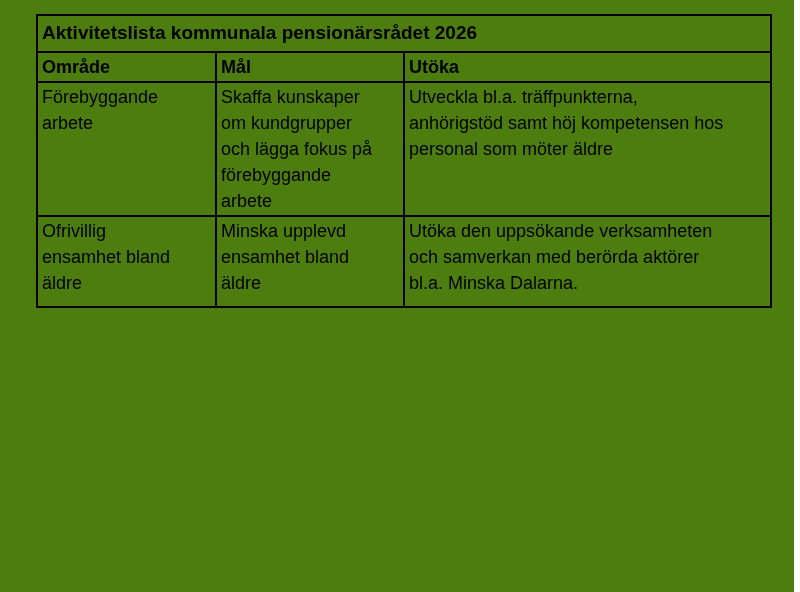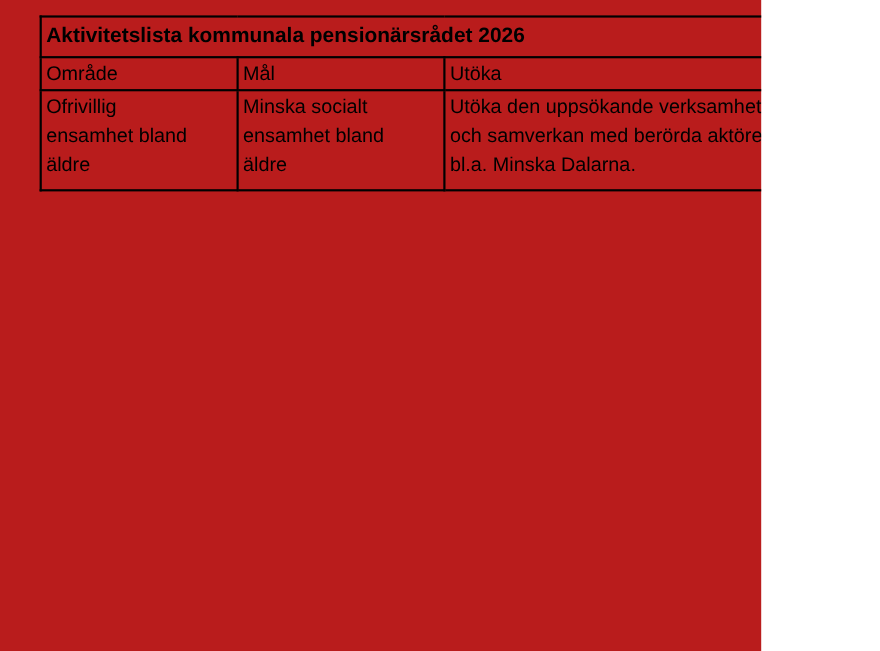"Aktivitetslista kommunala" .page { background: #b91c1c -> #4d7c0f; width: 692px -> 794px }
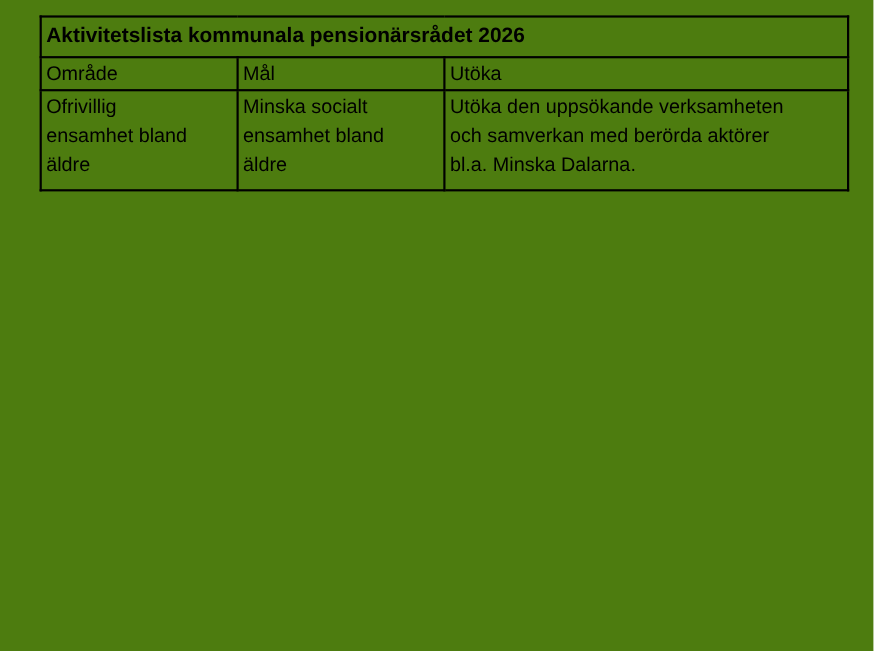"Område" tr.header-row td { font-weight: normal -> bold }
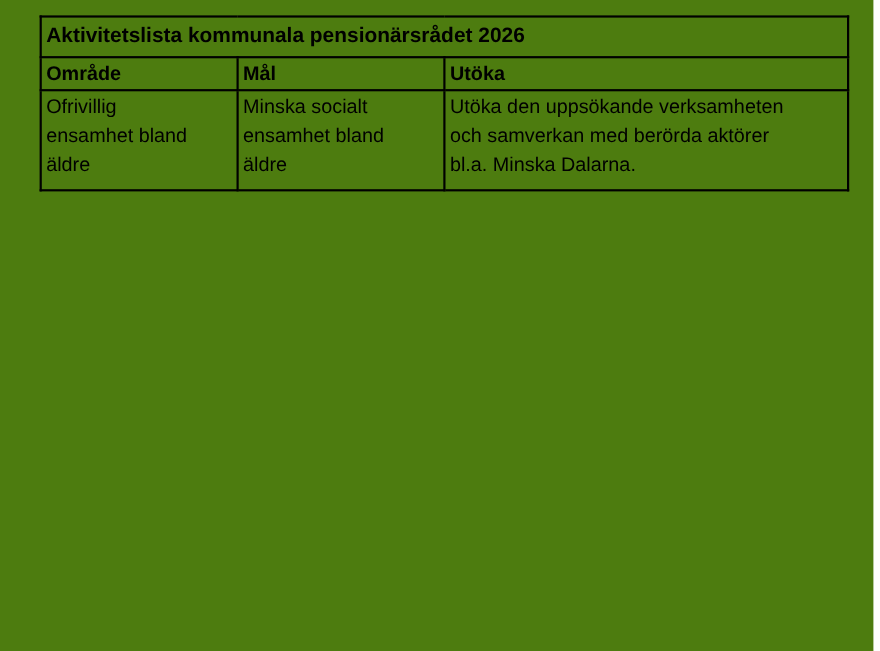"Förebyggande" tr { html: none -> <tr> <td>Förebyggande arbete</td> <td>Skaffa kunskaper om kundgrupper och lägga fokus på förebyggande arbete</td> <td>Utveckla bl.a. träffpunkterna, anhörigstöd samt höj kompetensen hos personal som möter äldre</td> </tr> }
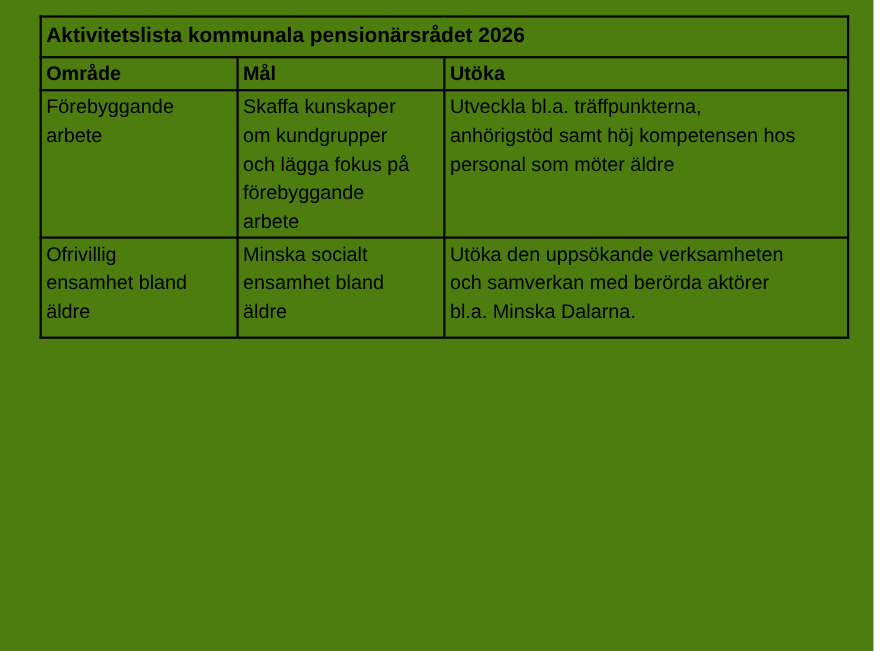"Minska socialt" td { text: socialt -> upplevd }
